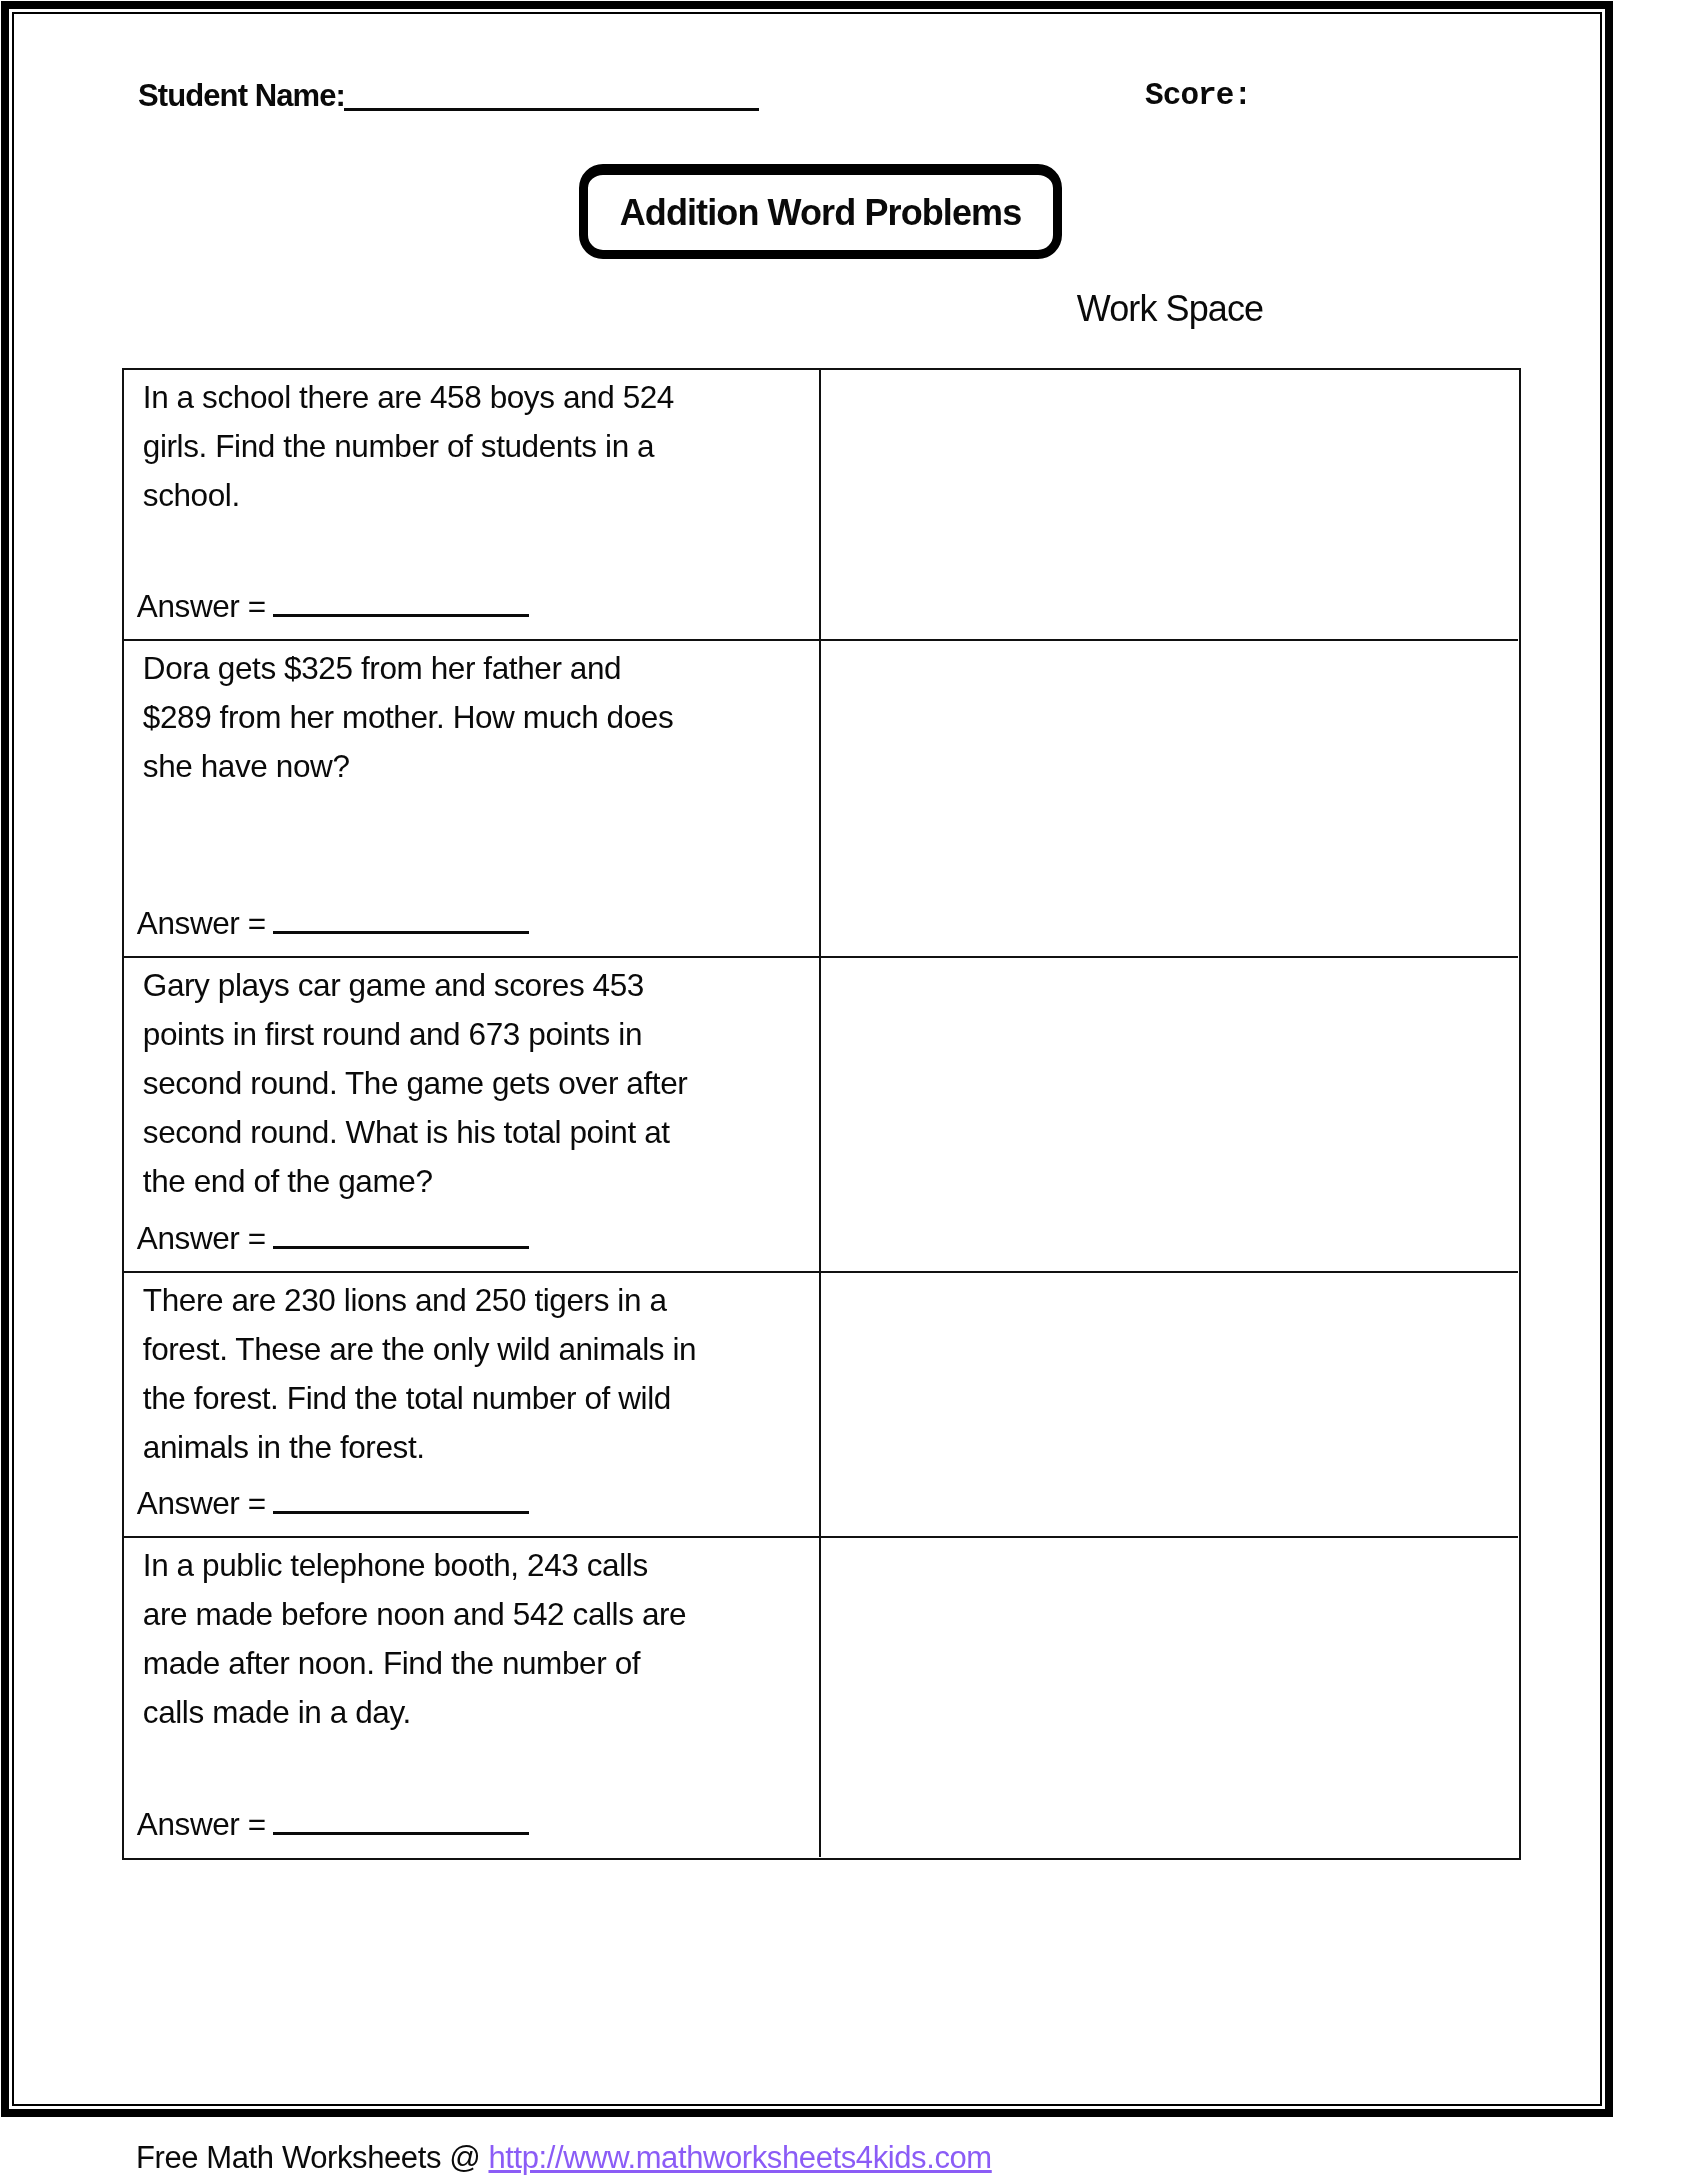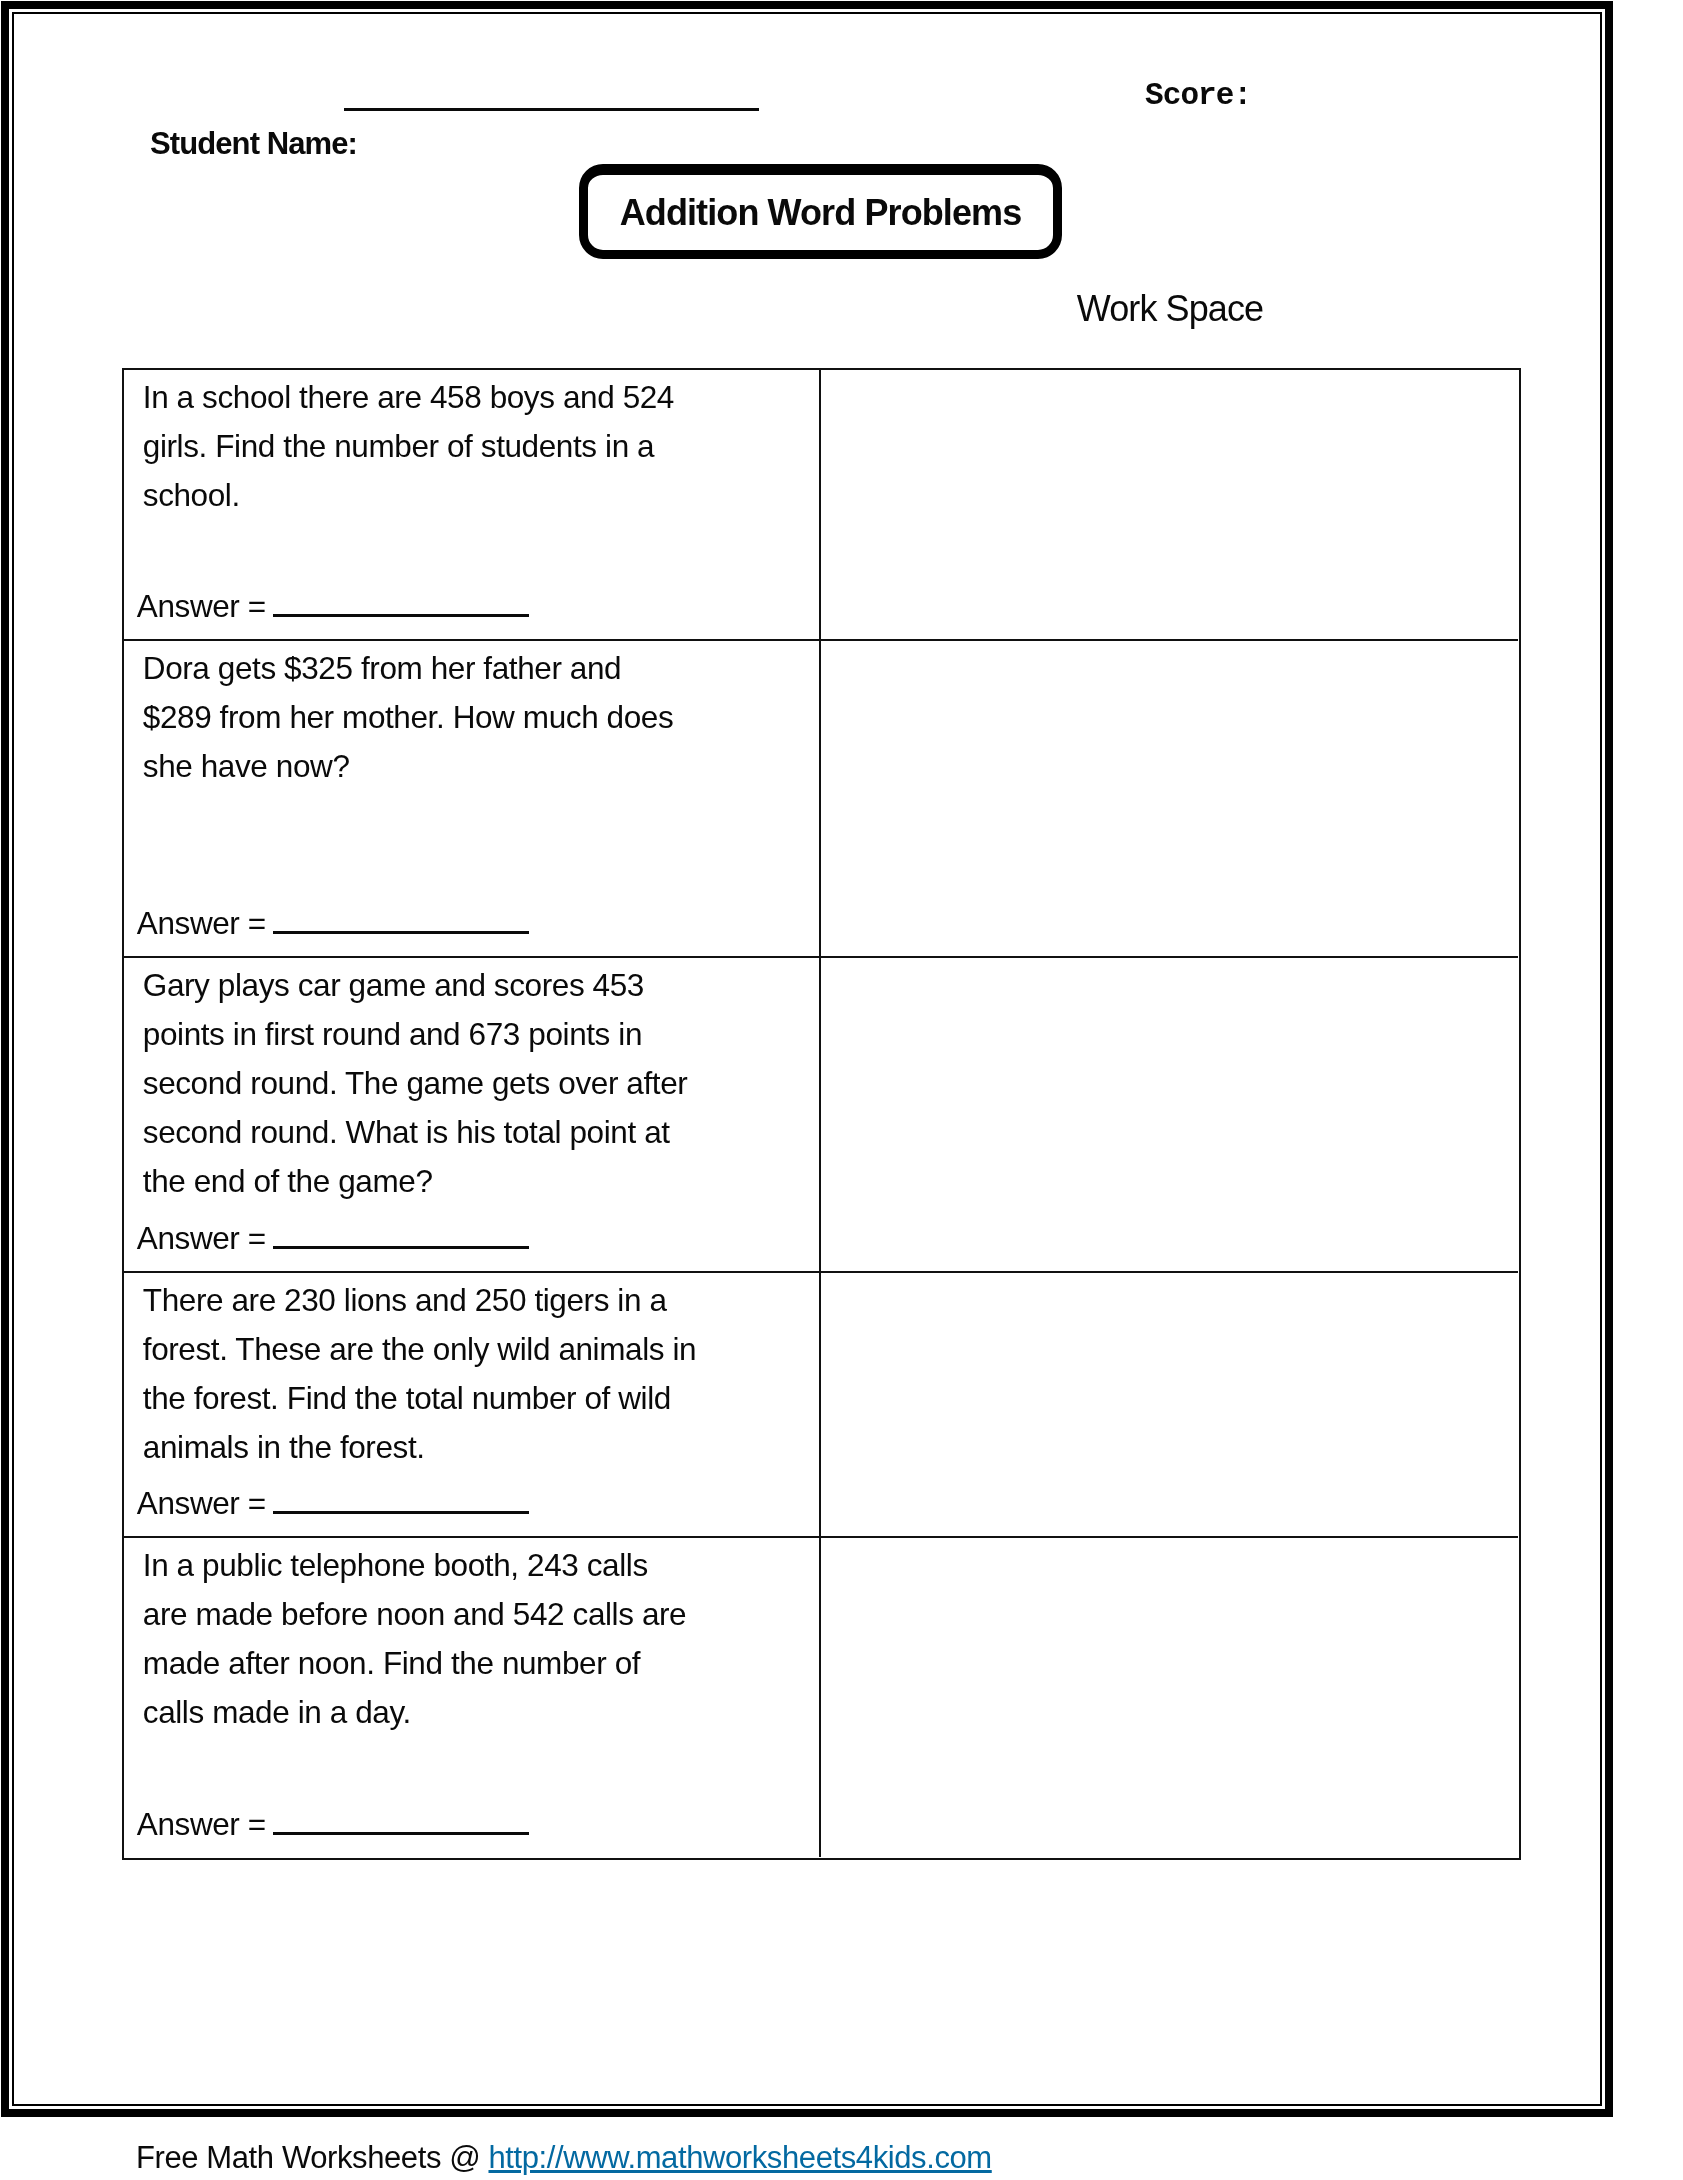"Student Name:" .student-name { left: 150px -> 138px; margin-top: 48px -> none }
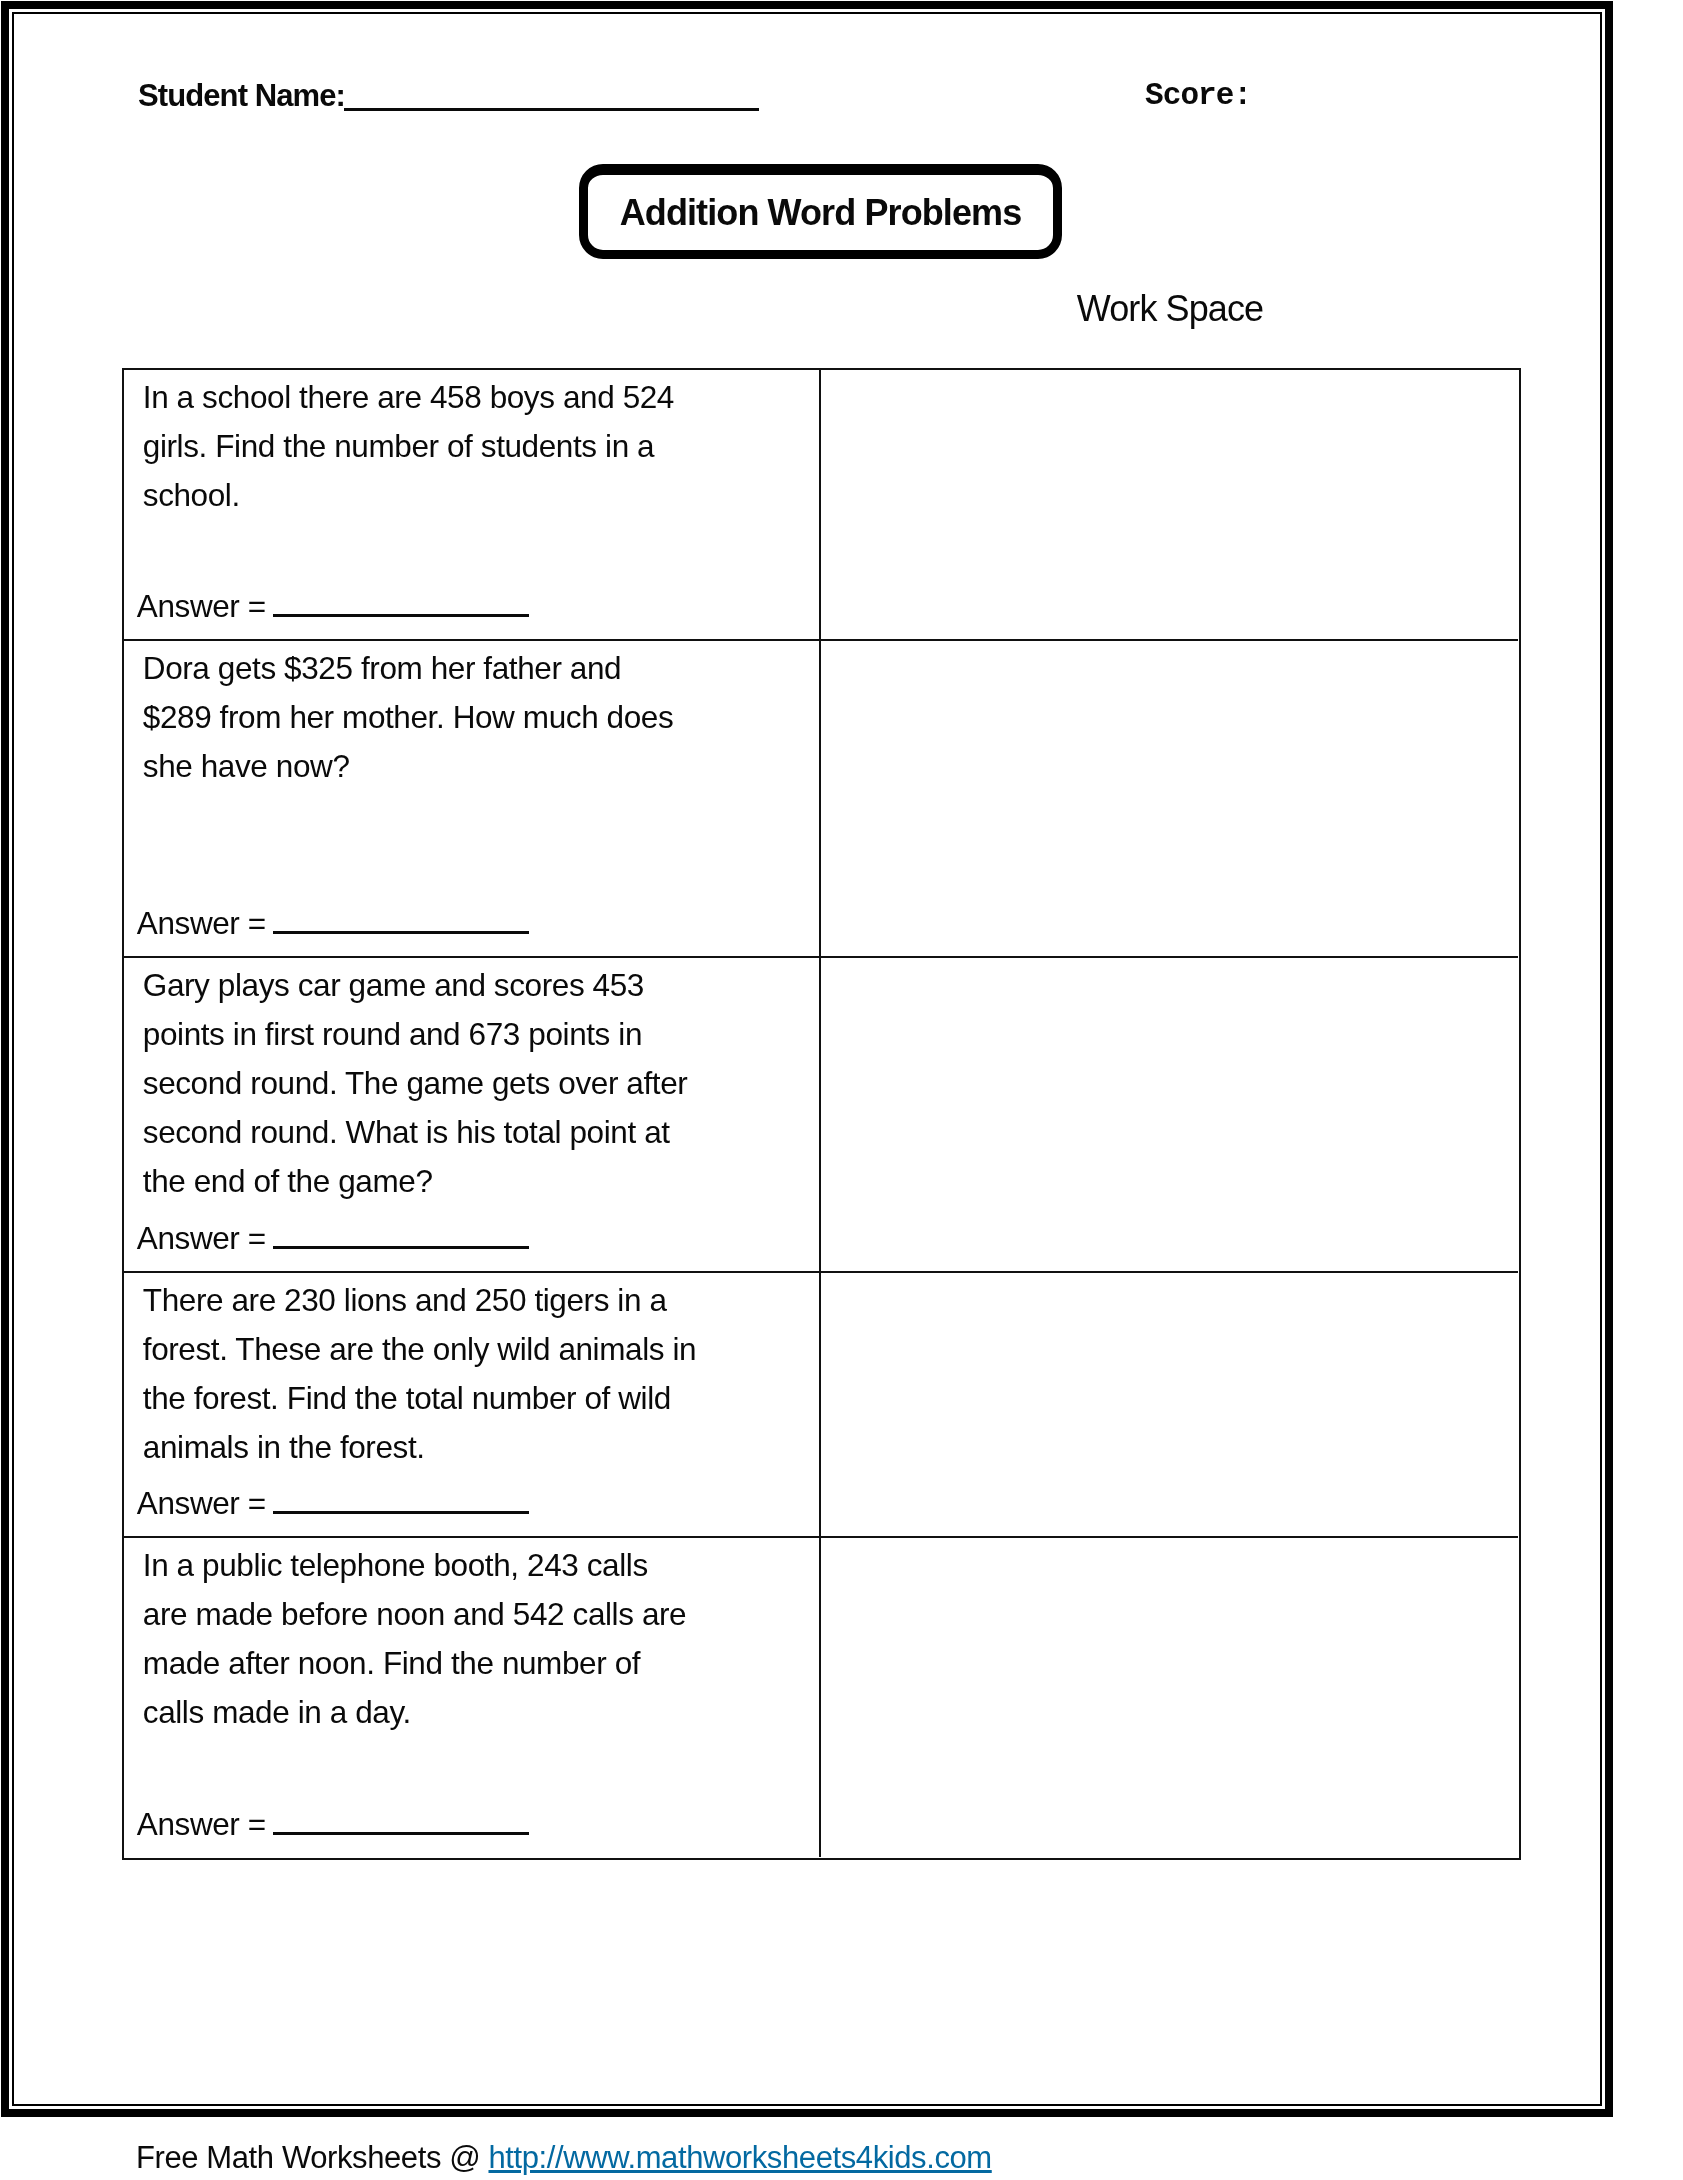"http://www.mathworksheets4kids.com" a { color: #0369a1 -> #8b5cf6 }
